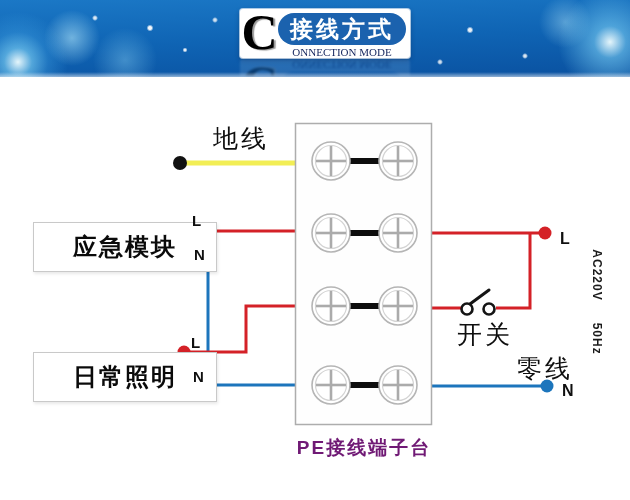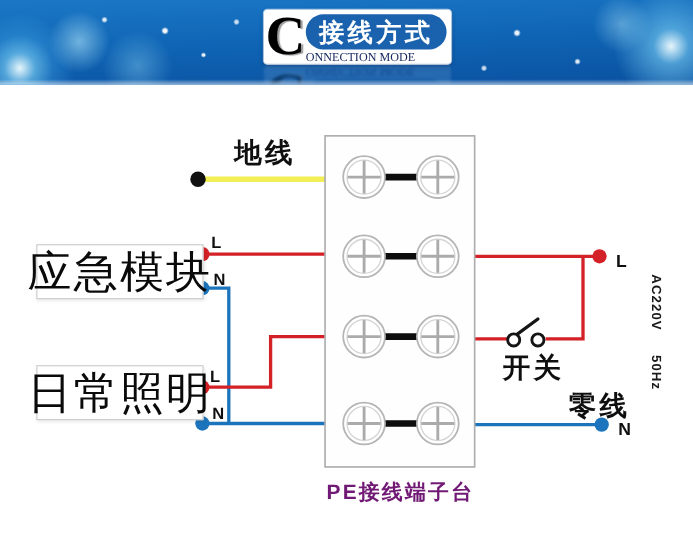"ONNECTION MODE" .plate-subtitle { text-align: left -> center }
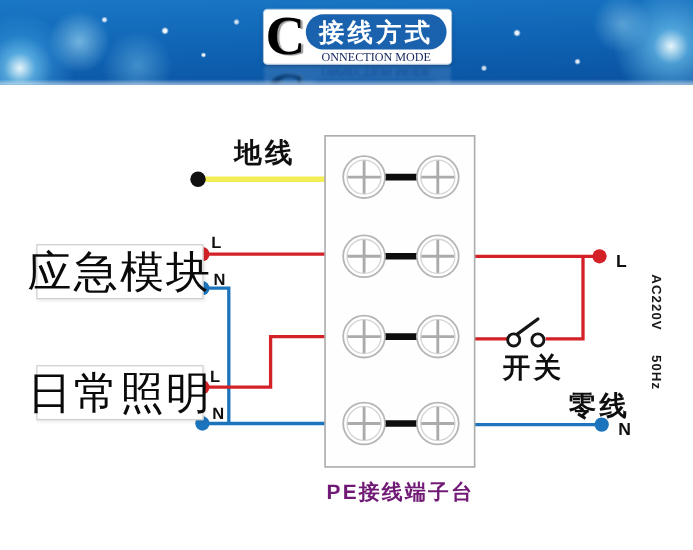"地线" .wire-label { font-weight: 700 -> 400 }
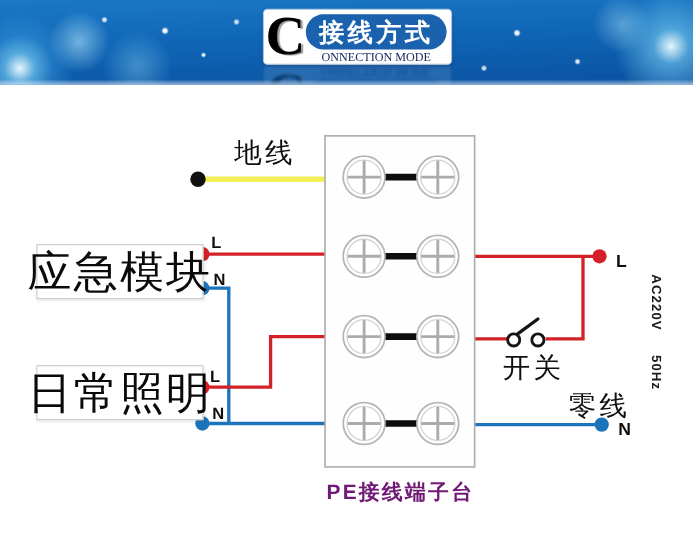"应急模块" .box { font-size: 40px -> 24px; font-weight: normal -> bold; width: 152px -> 184px }
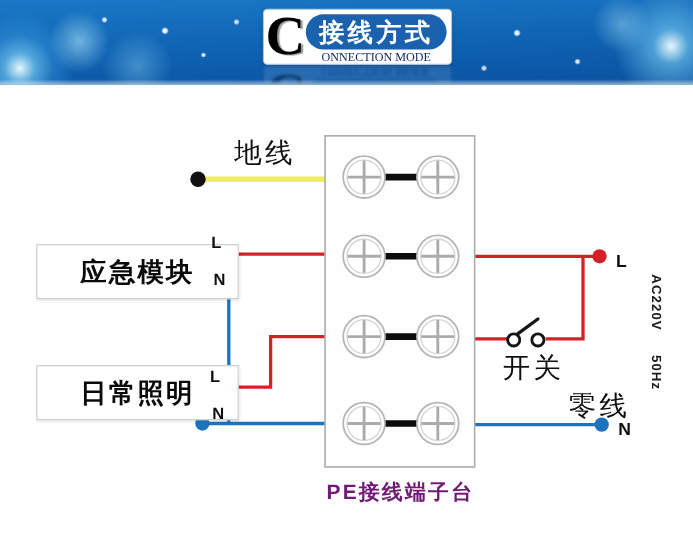"日常照明" div.box { top: 332px -> 352px }
